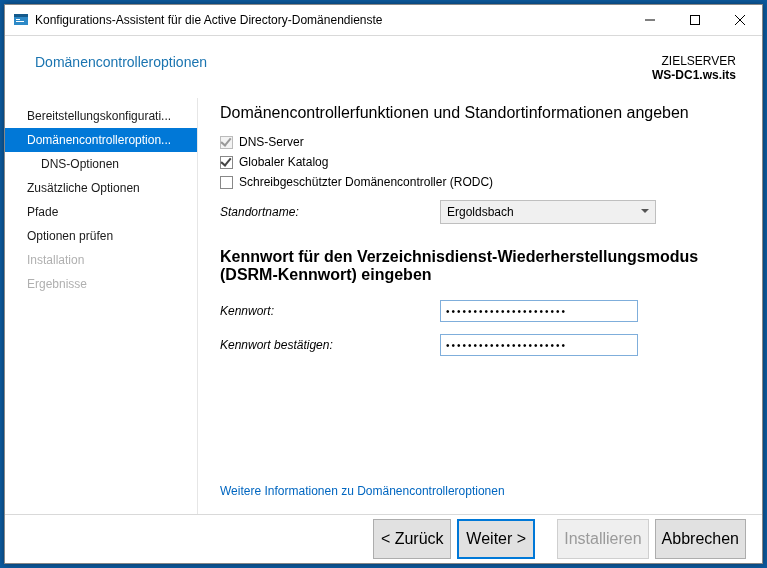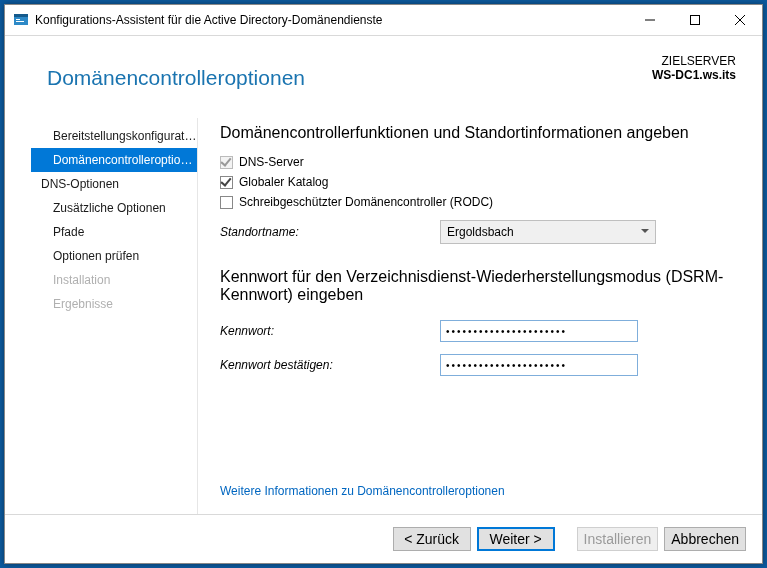"Domänencontrolleroptionen" .header h1 { font-size: 21px -> 14px; margin: 12px -> 0 }
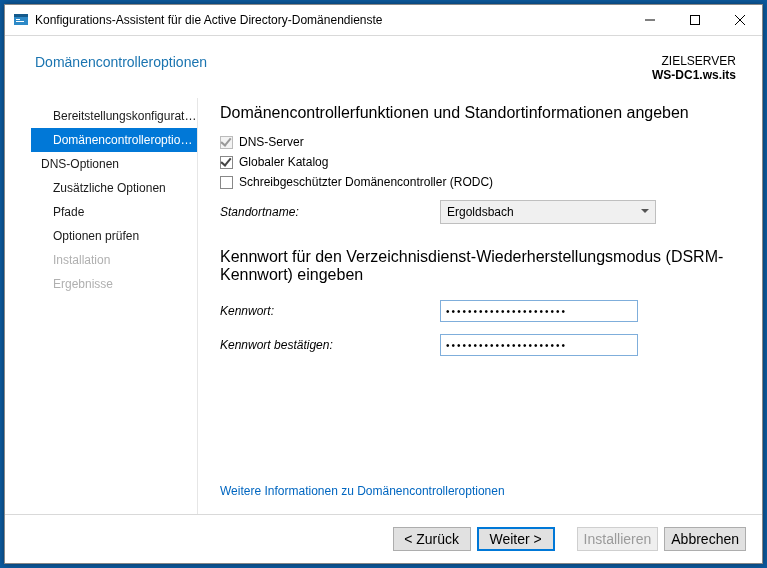"Bereitstellungskonfigurati..." .nav-item.top { margin-left: 26px -> none }
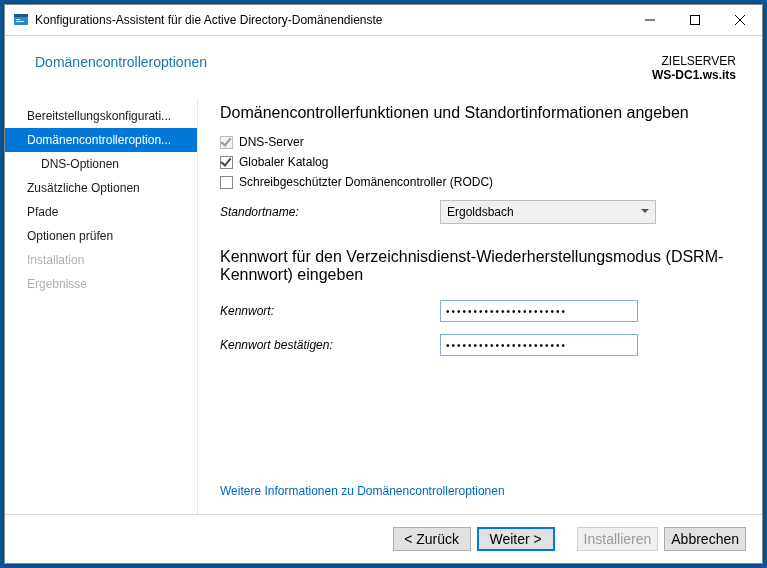"Kennwort für den" div.section-title { font-weight: none -> bold }
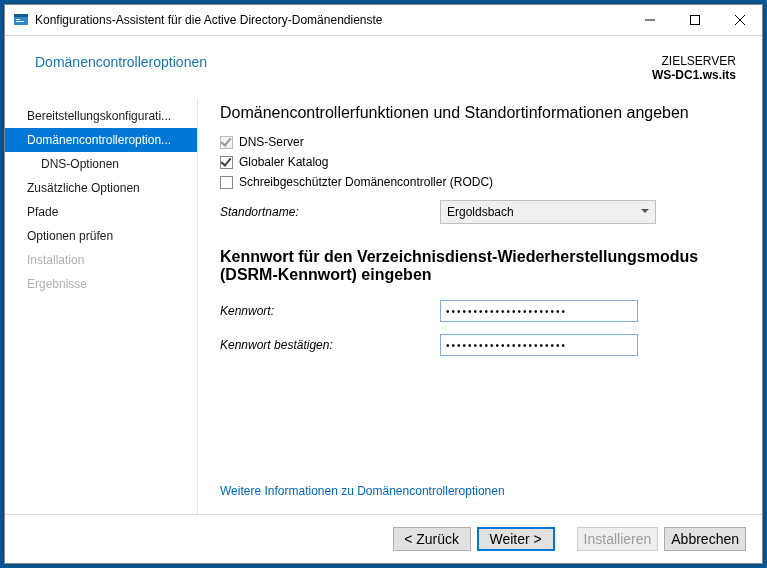"< Zurück" .btn { font-size: 14px -> 16px; height: 24px -> 40px }
